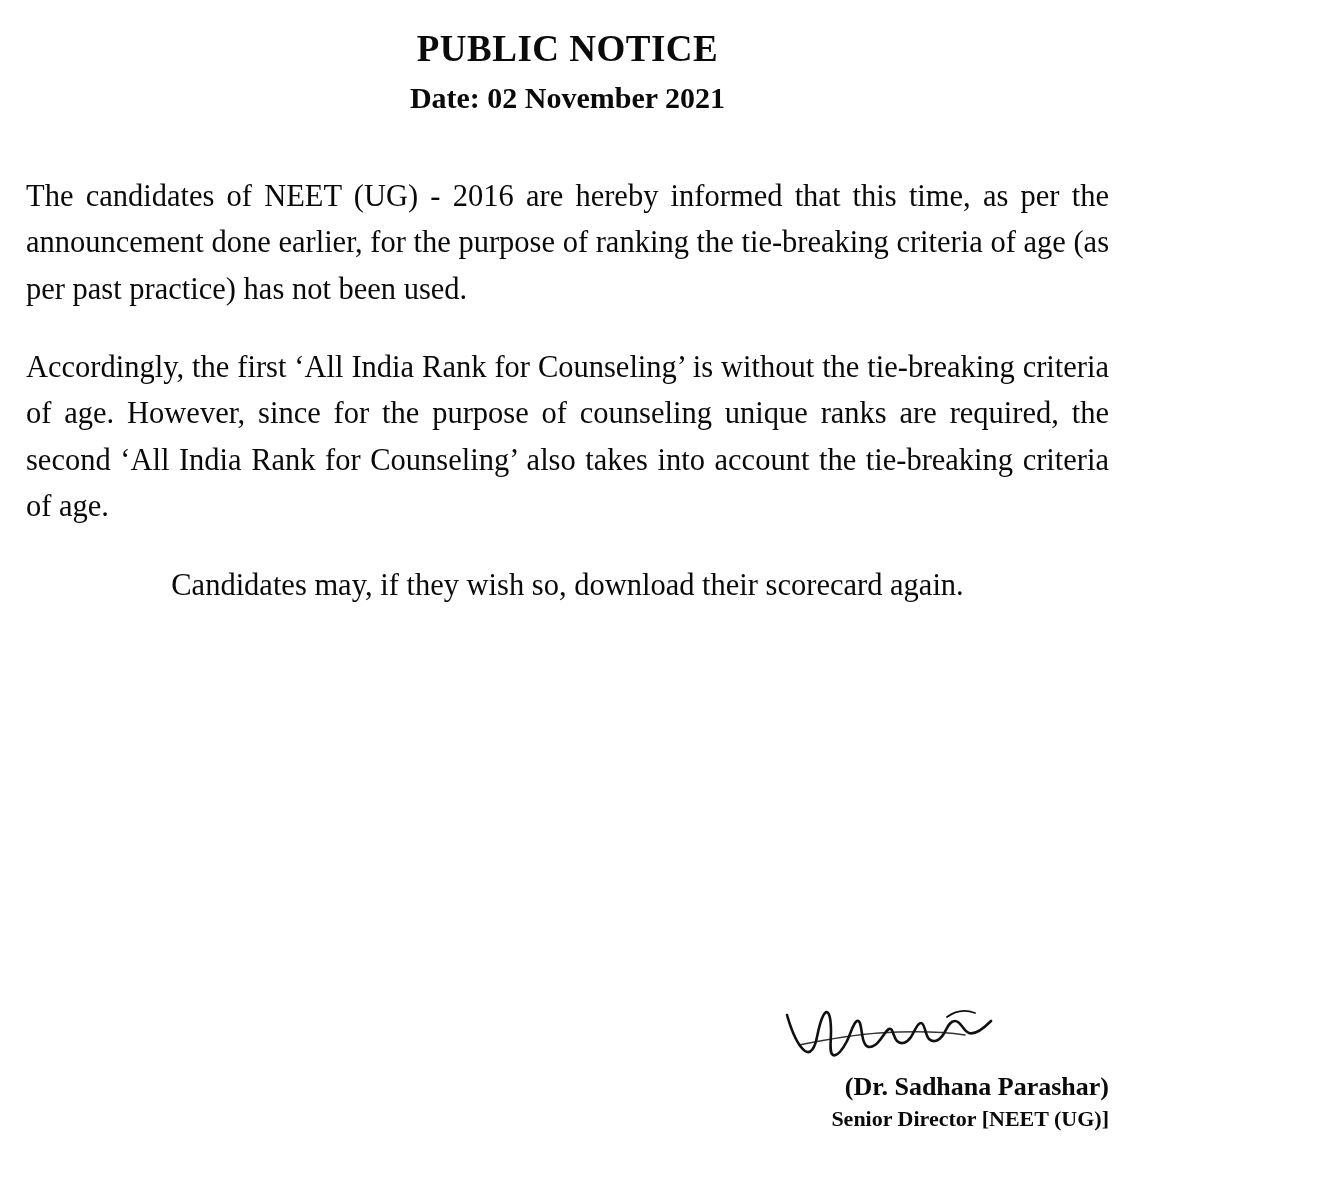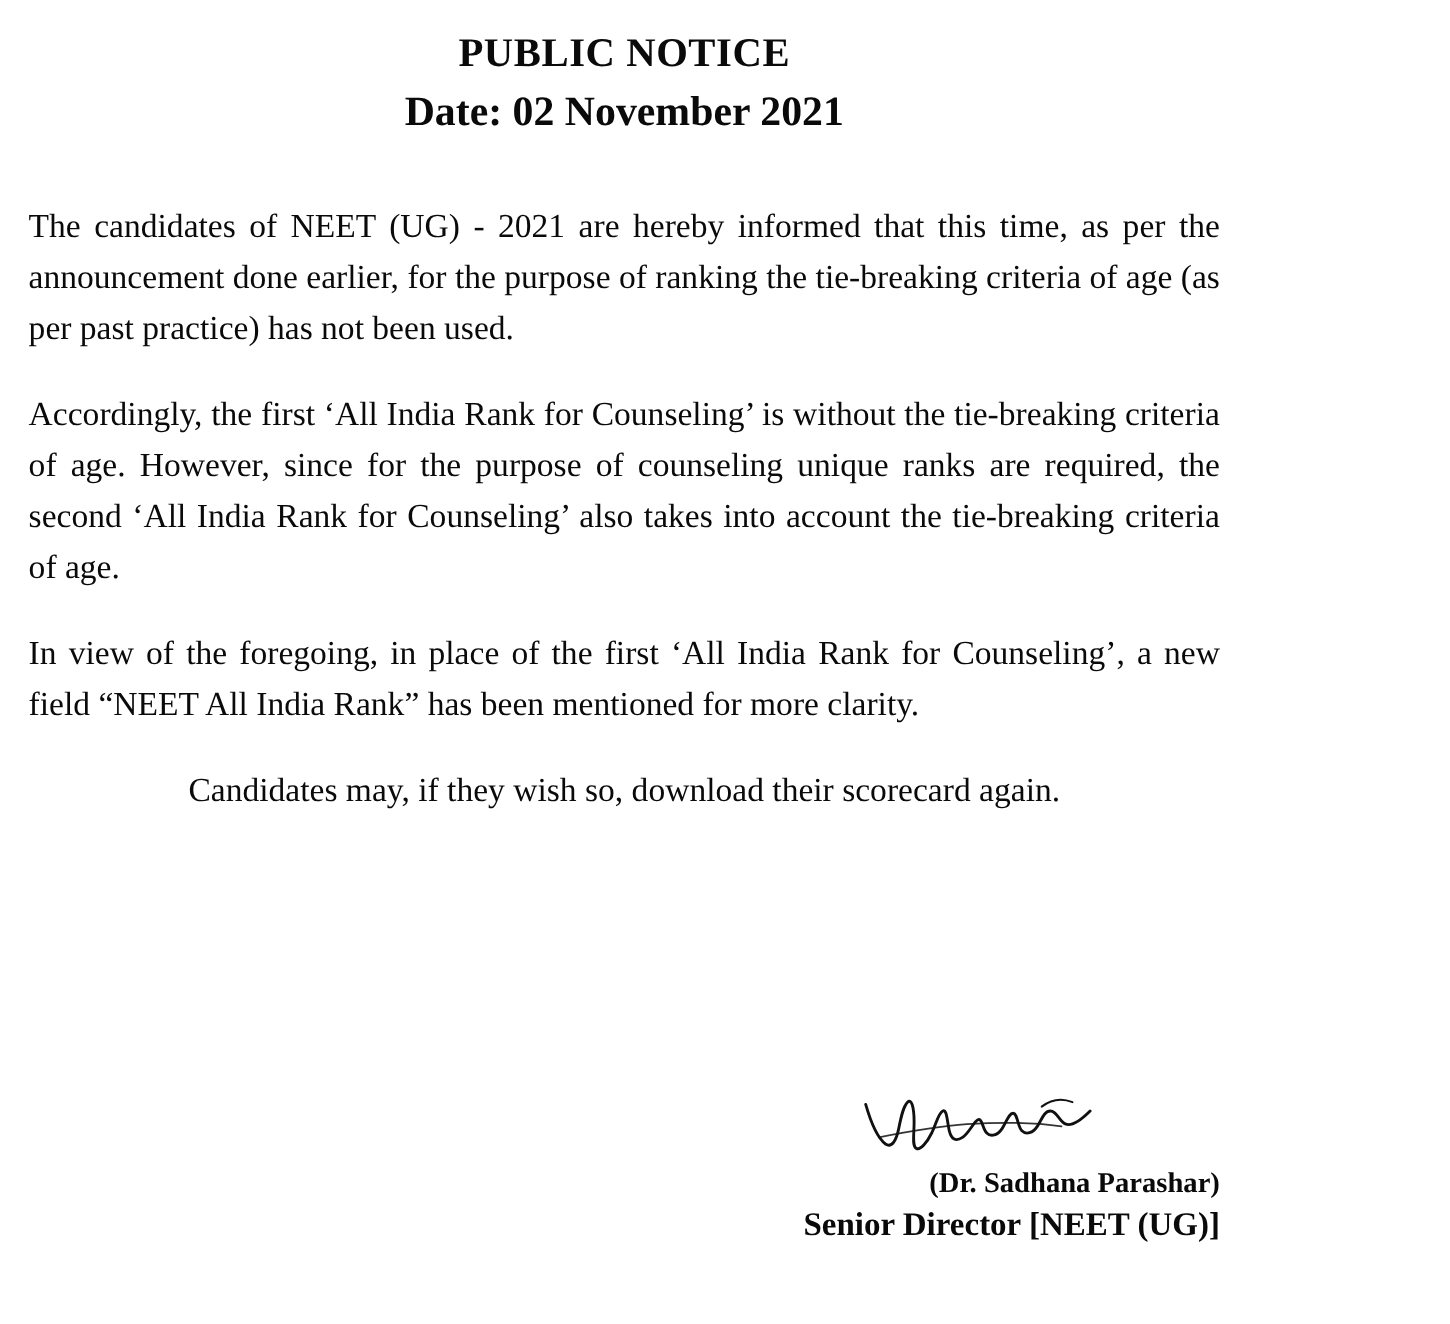"Date: 02 November 2021" .notice-date { font-size: 38px -> 30px }
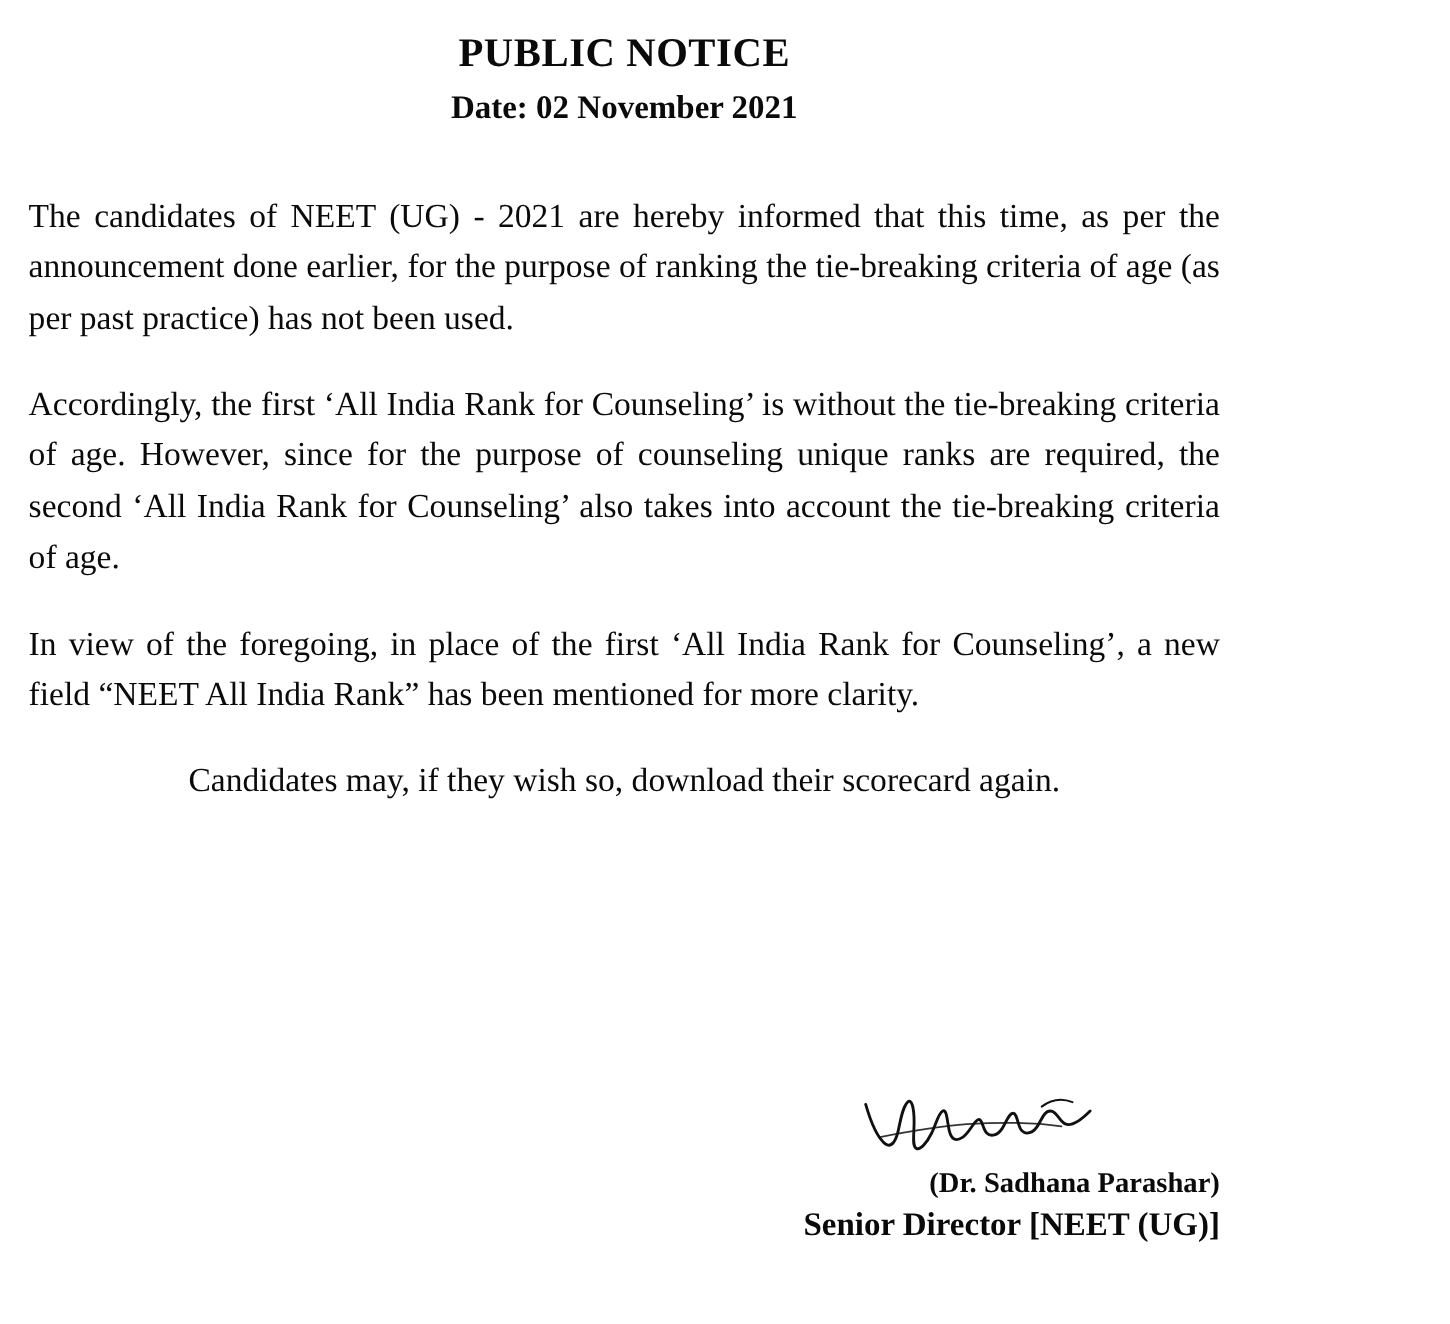"The candidates of NEET (UG)" p.para { text: 2021 -> 2016 }
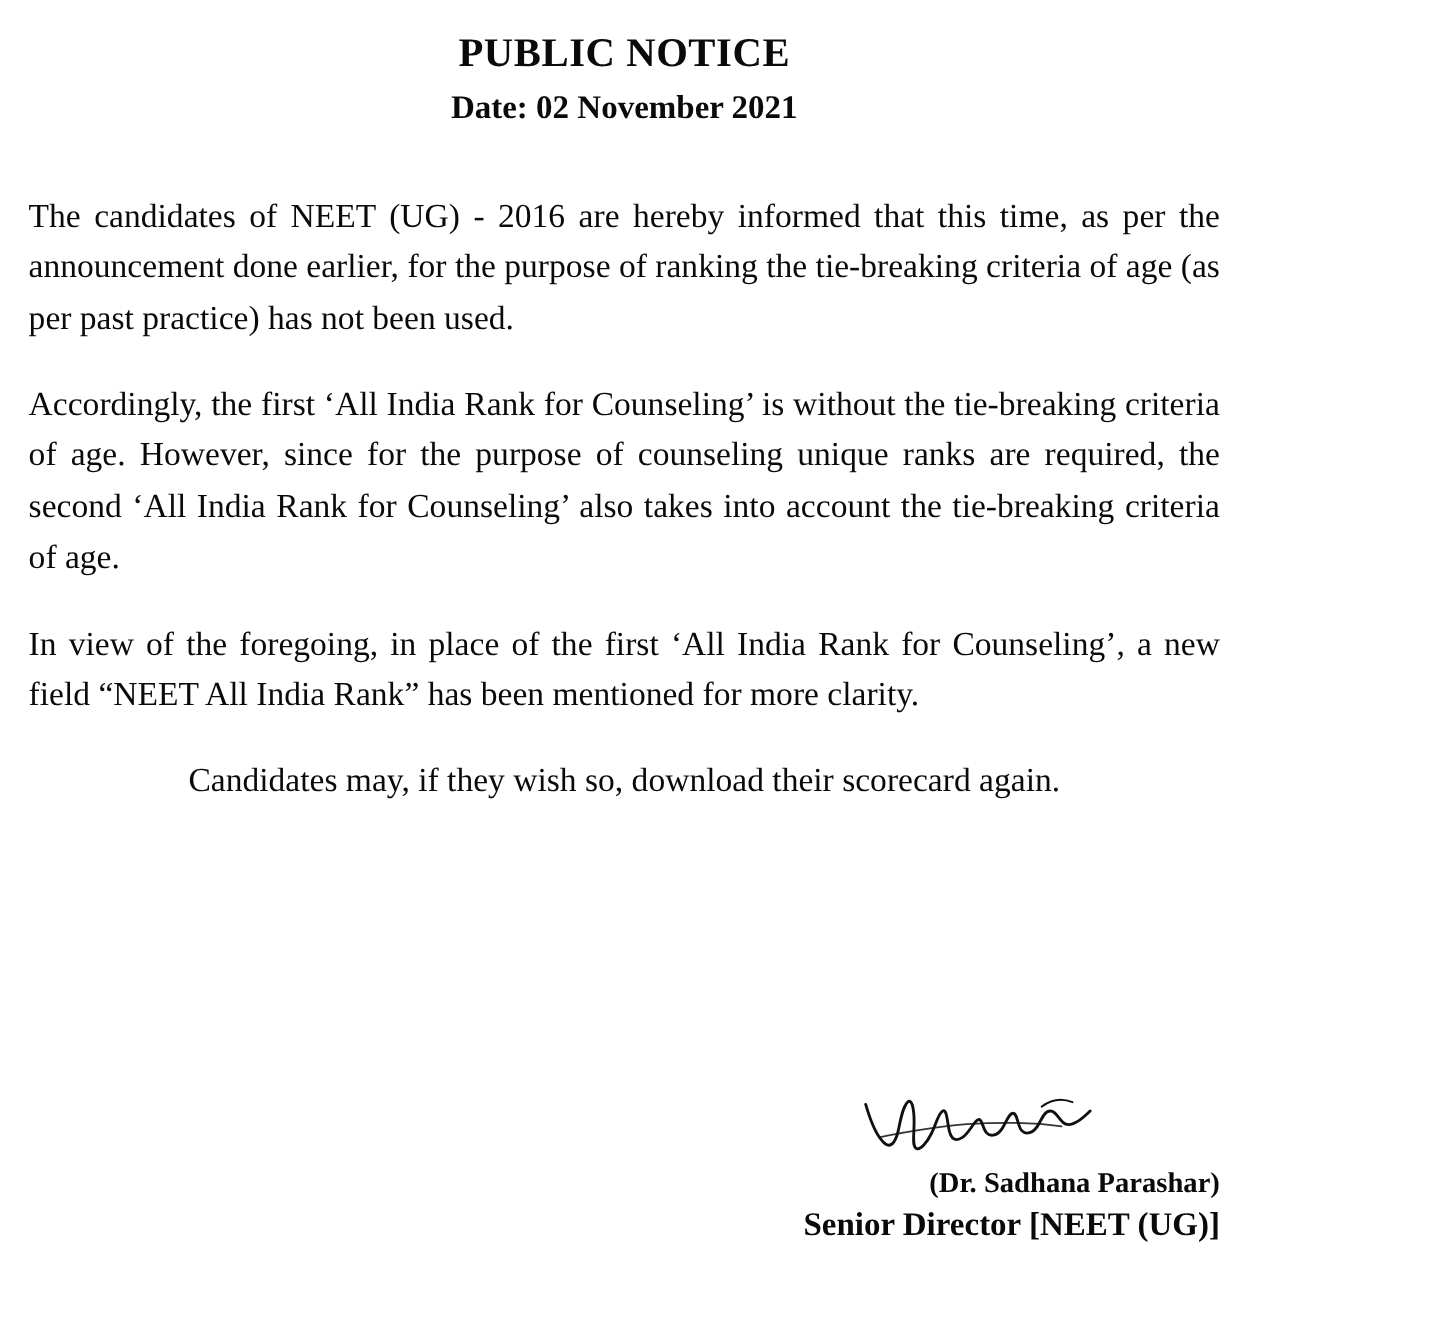"In view of the foregoing," p.para { html: <p>In view of the foregoing, in place of the first ‘All India Rank for Counseling’, a new field “NEET All India Rank” has been mentioned for more clarity.</p> -> none }
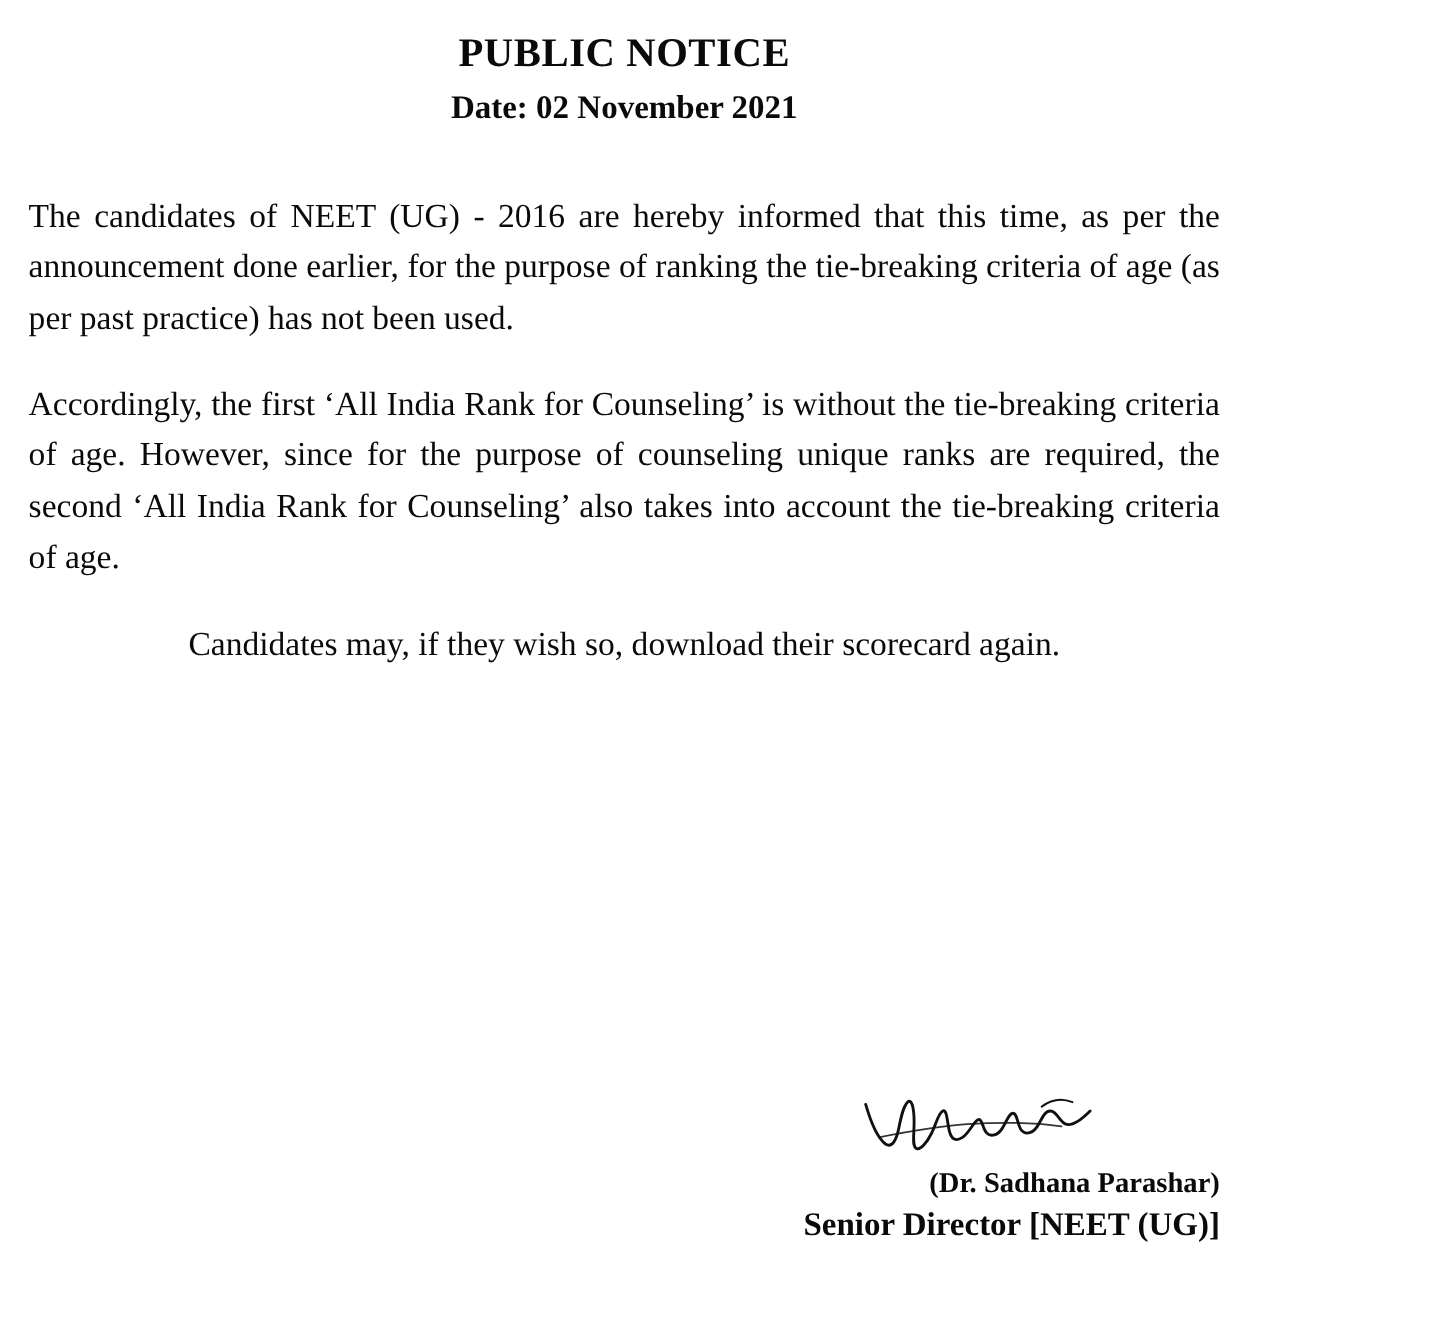"Senior Director [NEET (UG)]" .sign-desig { font-size: 30px -> 22px }
